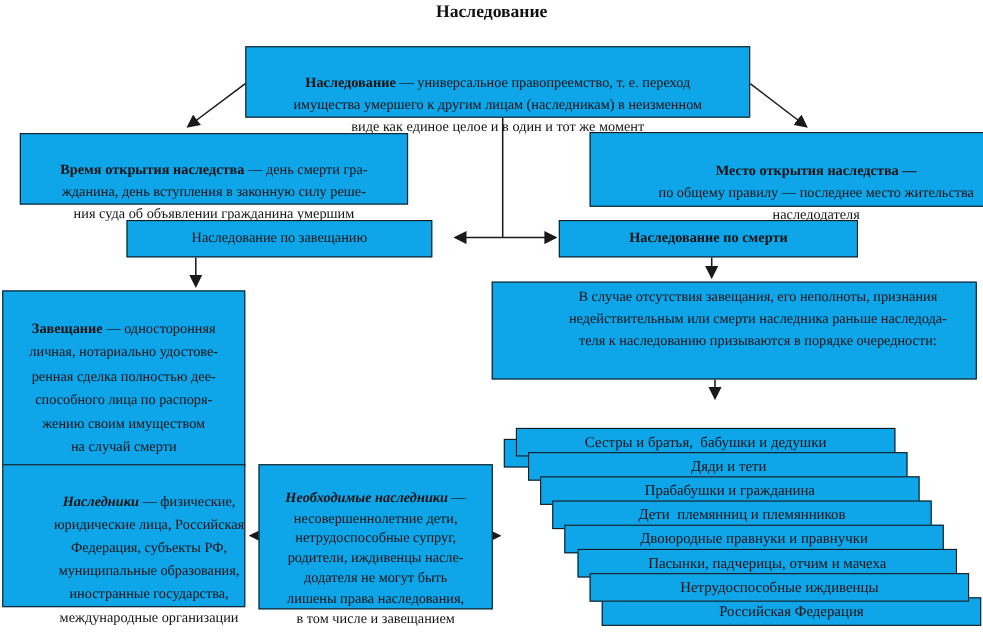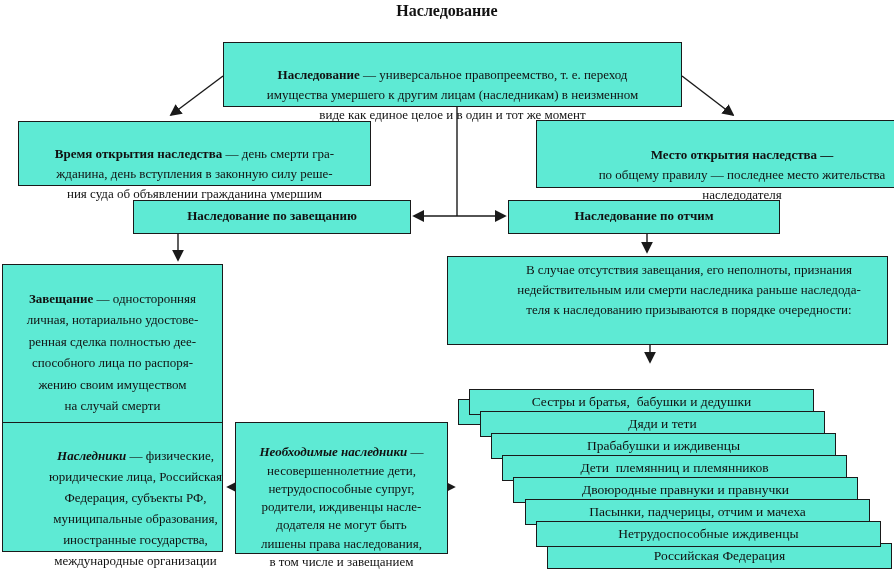"Наследование — универсальное" .box { background: #5eead4 -> #0ea5e9 }
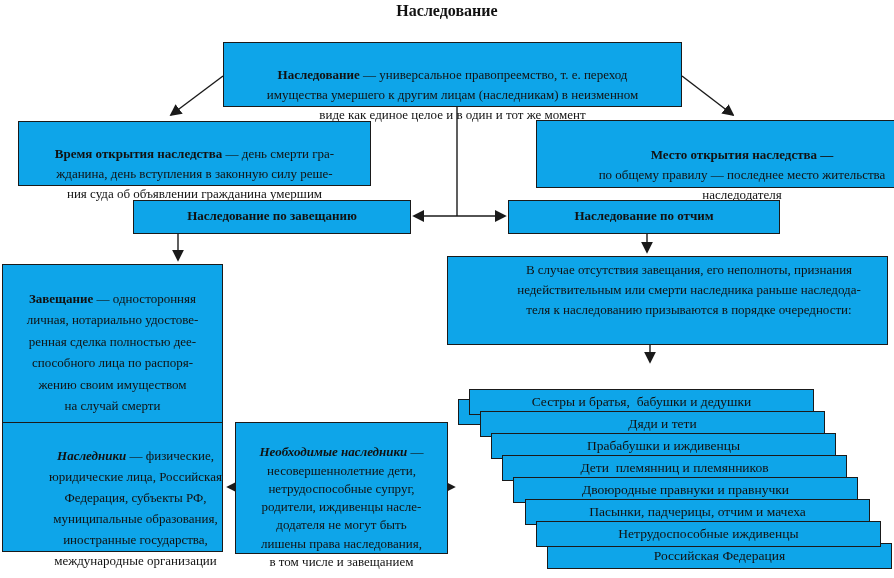"Наследование по завещанию" .by-will { font-weight: bold -> normal; left: 133px -> 115px }
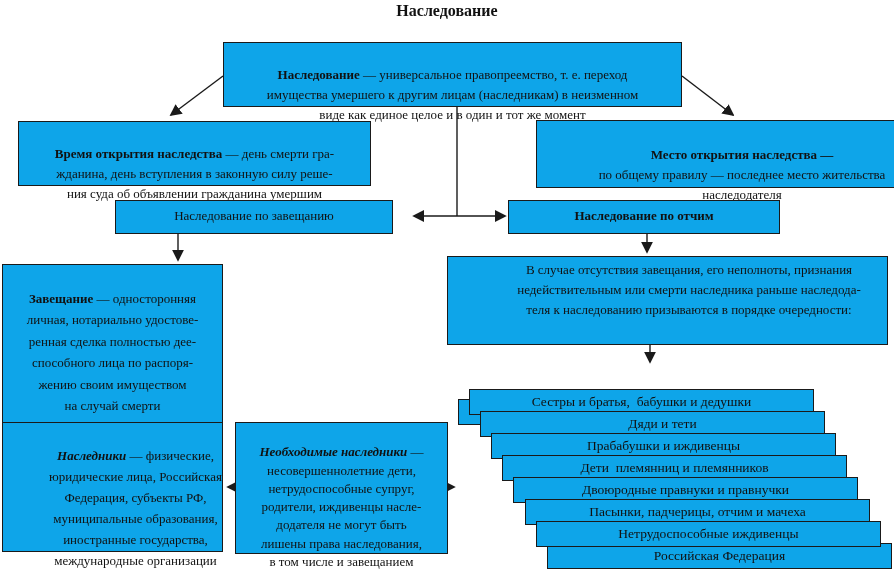"Наследование по отчим" div.box { text: отчим -> смерти }
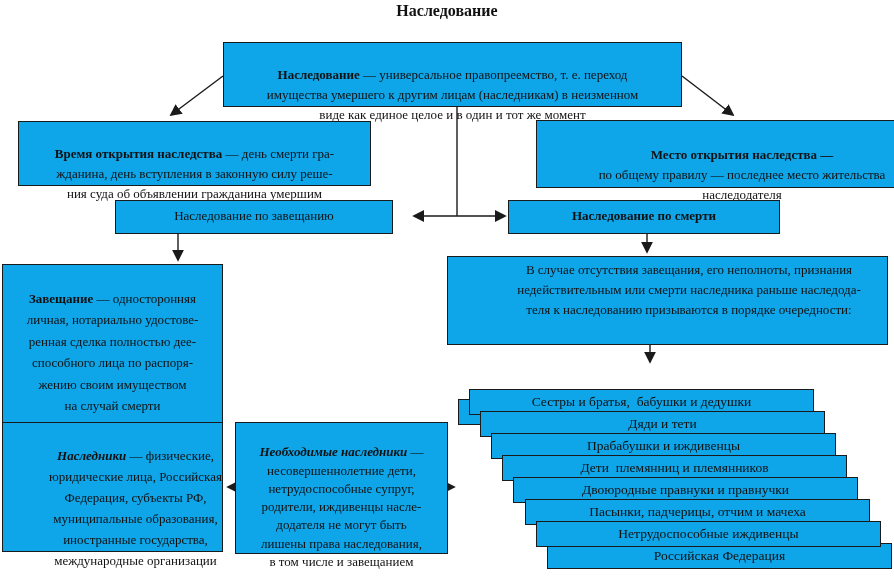"Прабабушки и иждивенцы" div.box { text: иждивенцы -> гражданина }
